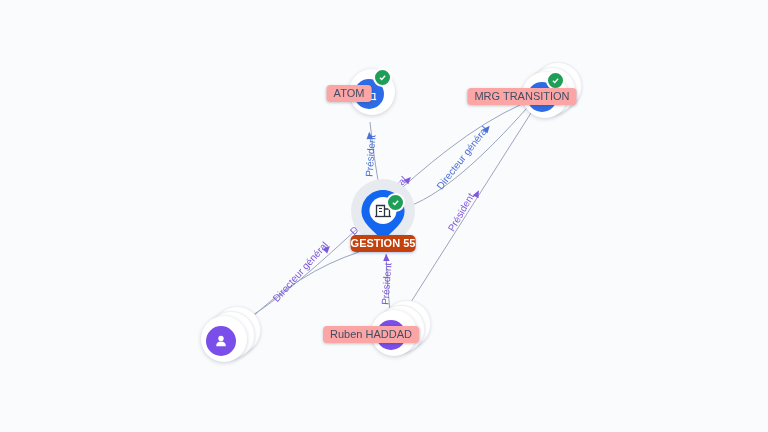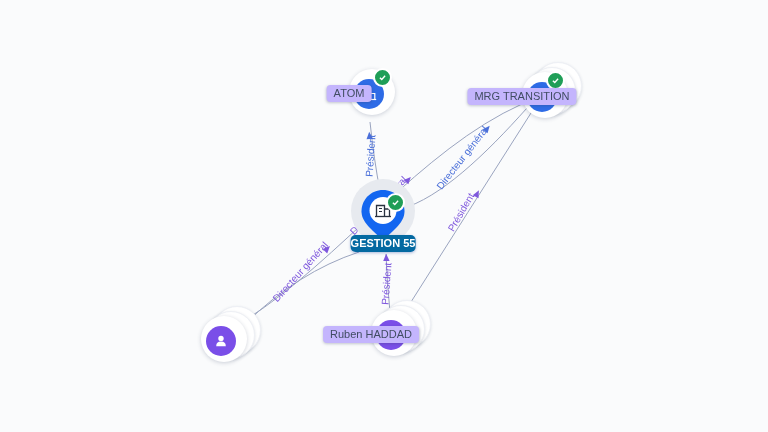"ATOM" .pill { background: #c4b5fd -> #fca5a5 }
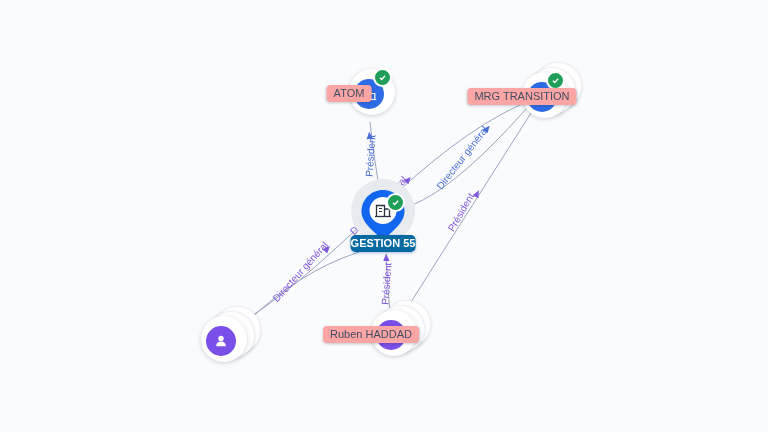"GESTION 55" .pill-main { background: #0369a1 -> #c2410c }
